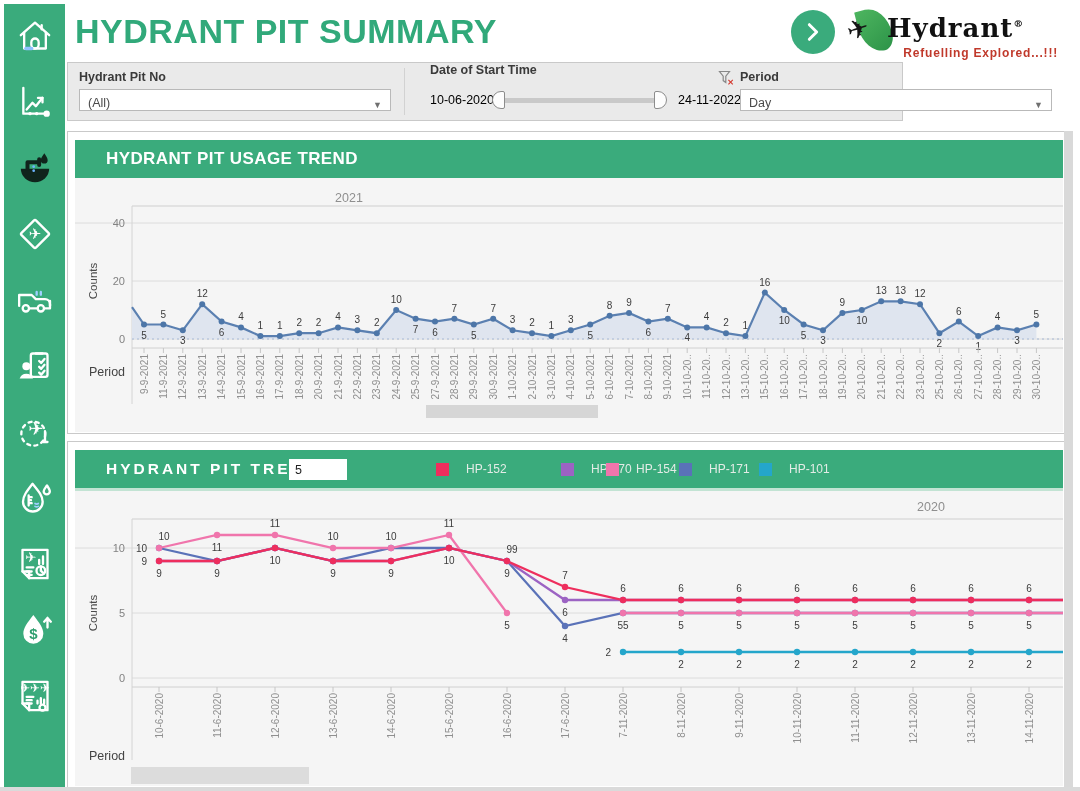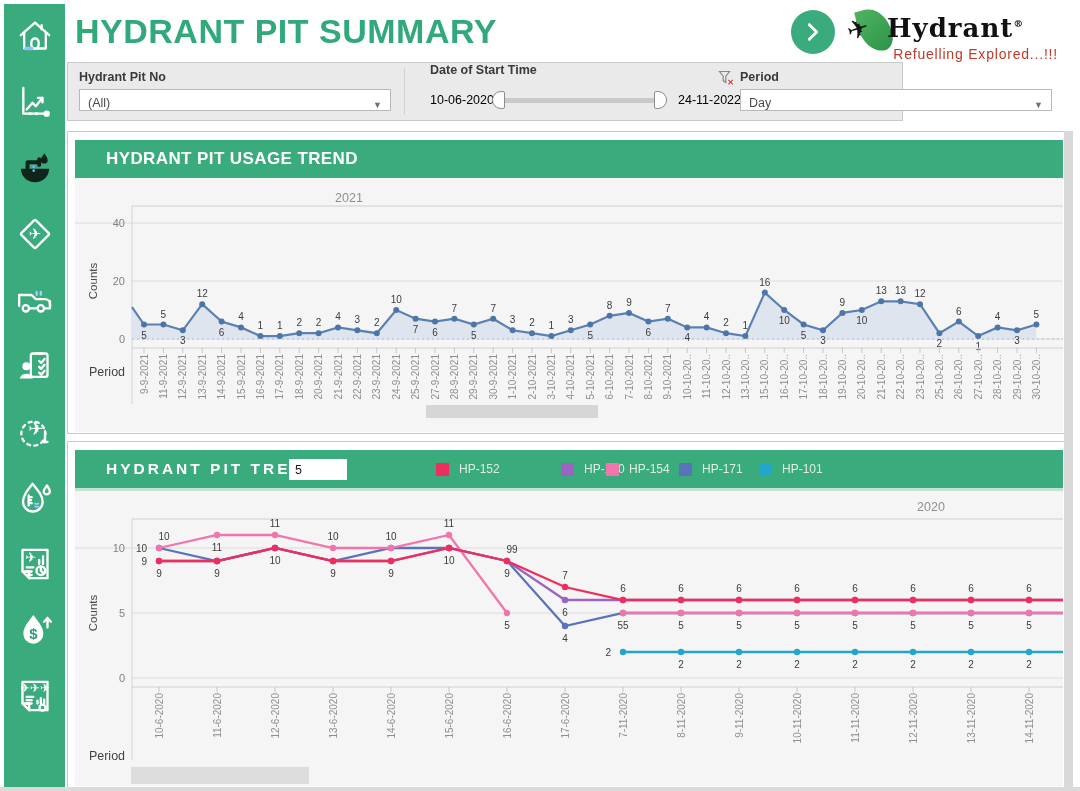"Refuelling Explored...!!!" #tagline { font-size: 14px -> 12px; font-weight: normal -> bold }
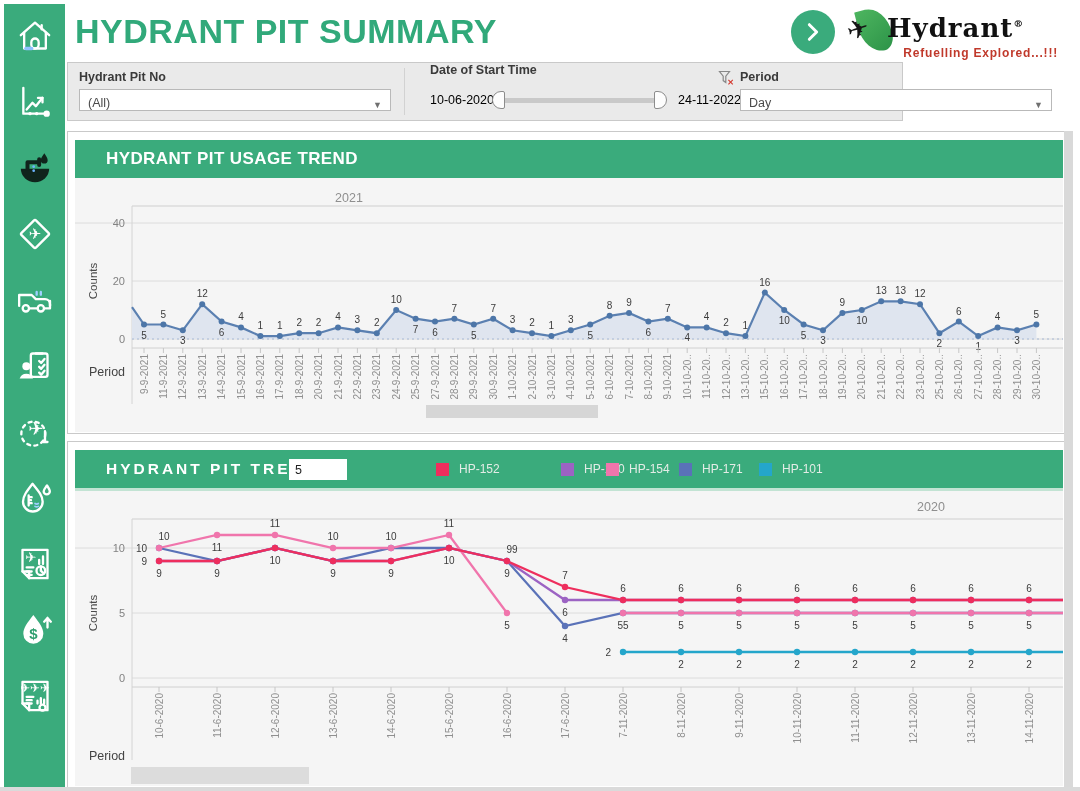"HP-152" .lg-item { gap: 10px -> 17px }
